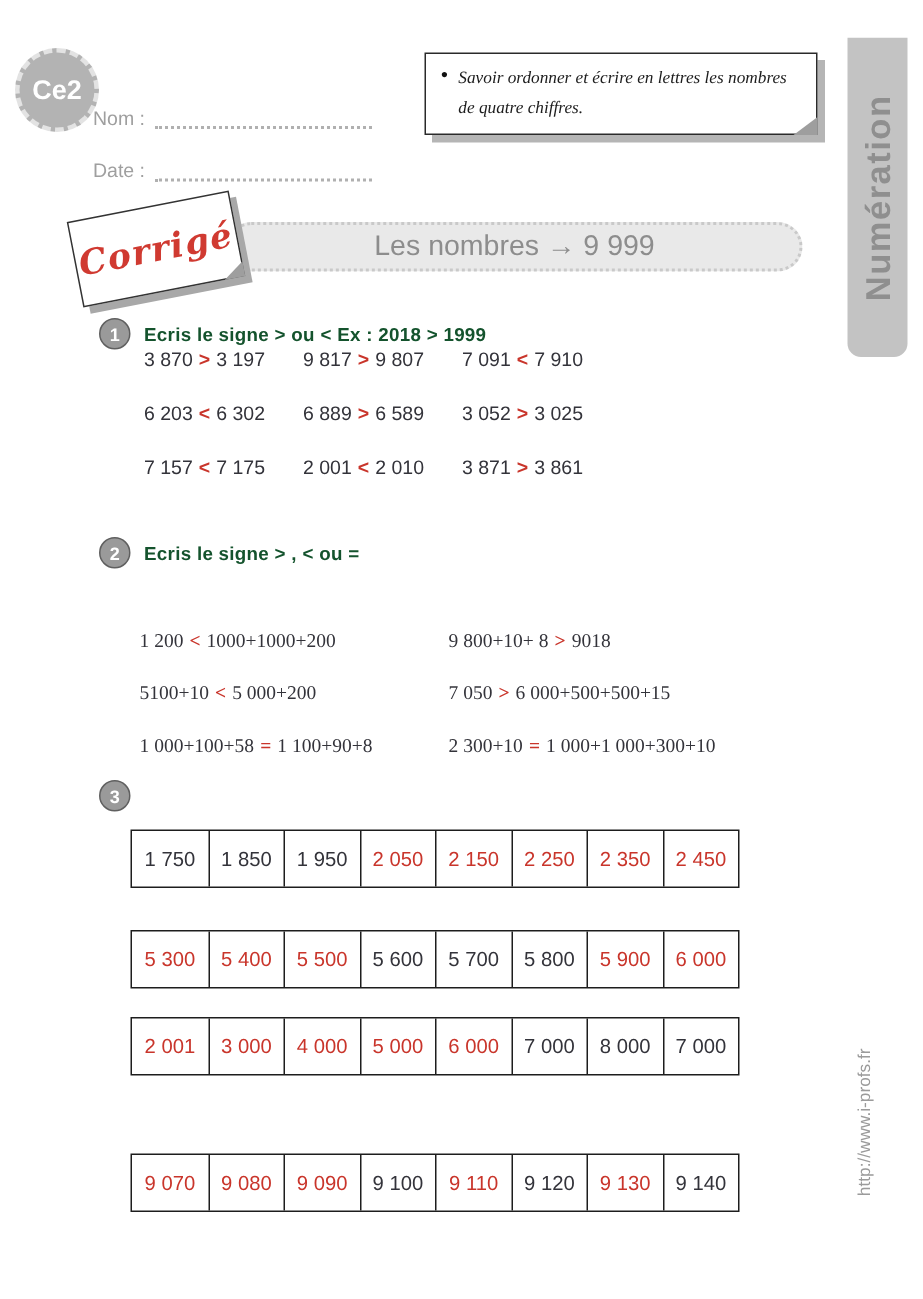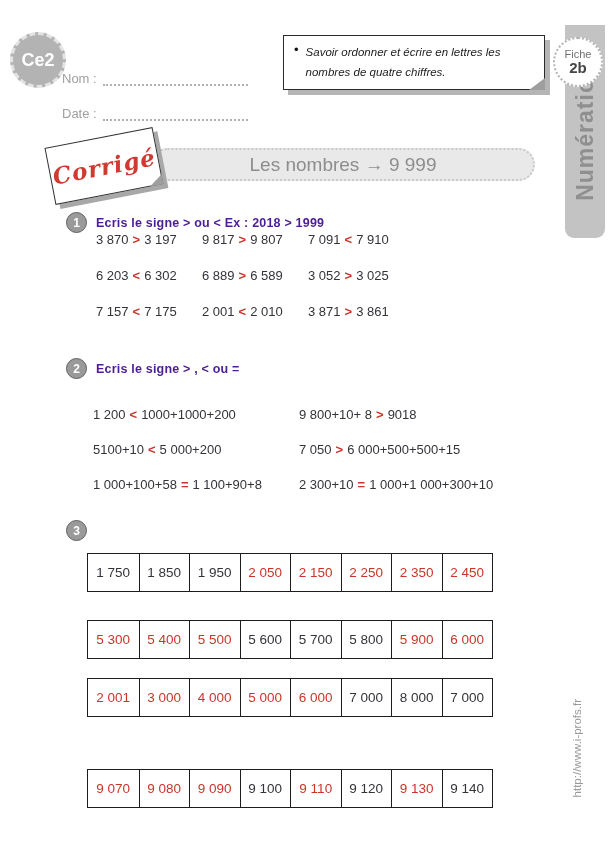"Savoir ordonner et écrire en" .objective-text { font-family: Liberation Sans, sans-serif -> Liberation Serif, serif }
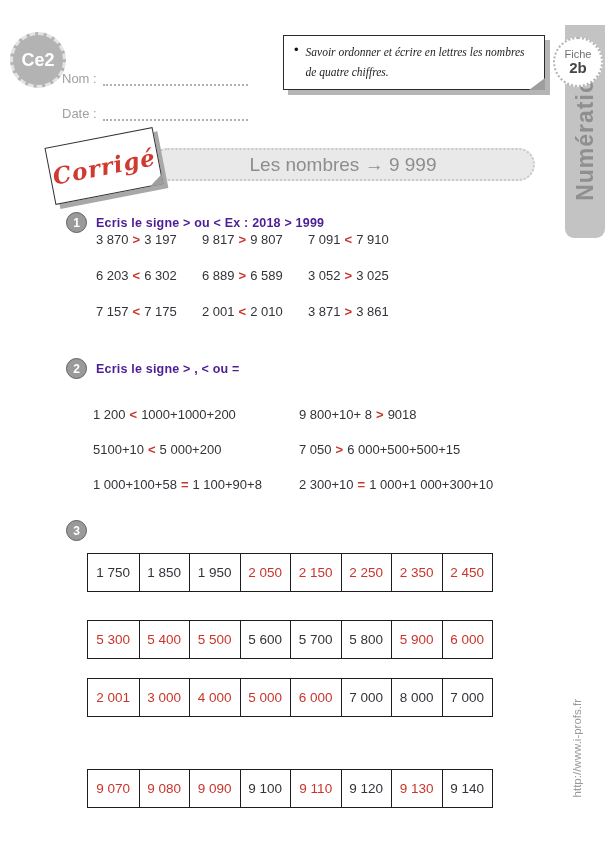"Fiche" div.fiche-badge { html: <div> <span>Fiche</span> <span>2b</span> </div> -> none }
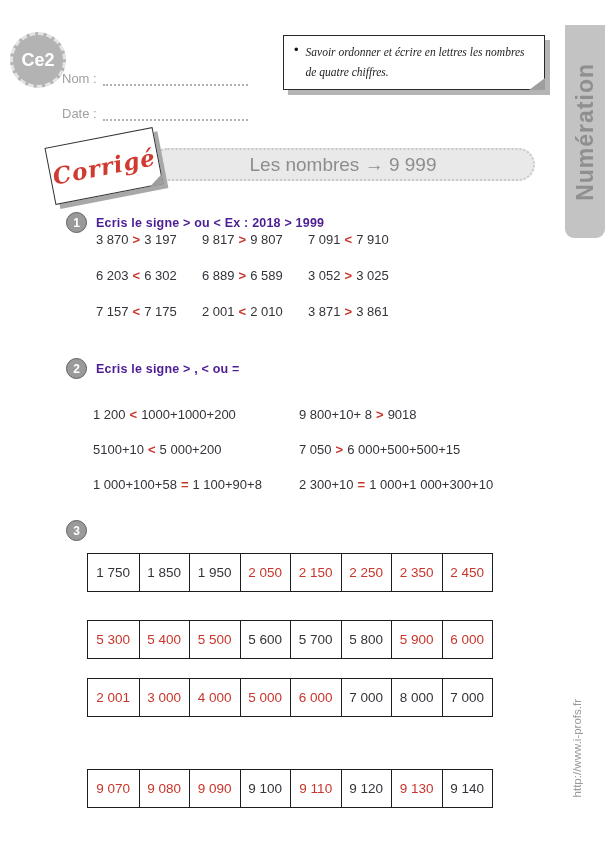"Ecris le signe > ou" .ex-instr { color: #4c1d95 -> #14532d }
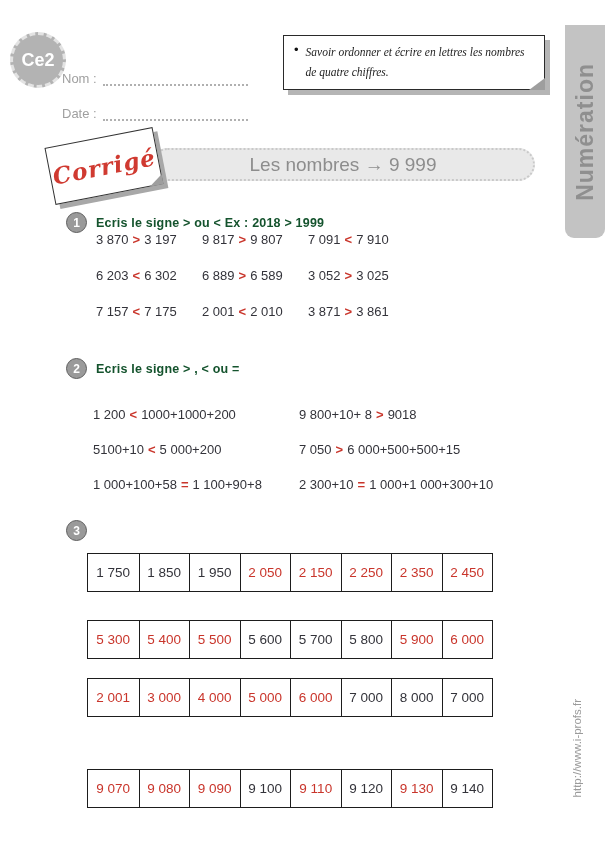"1 200" #ex2Grid { font-family: none -> Liberation Serif, serif; top: 372px -> 384px }
